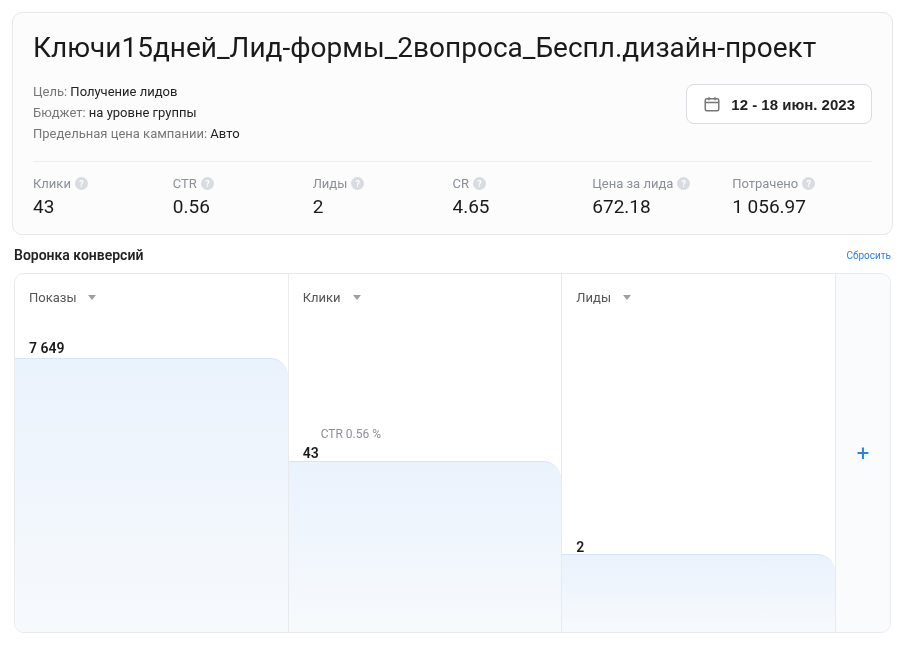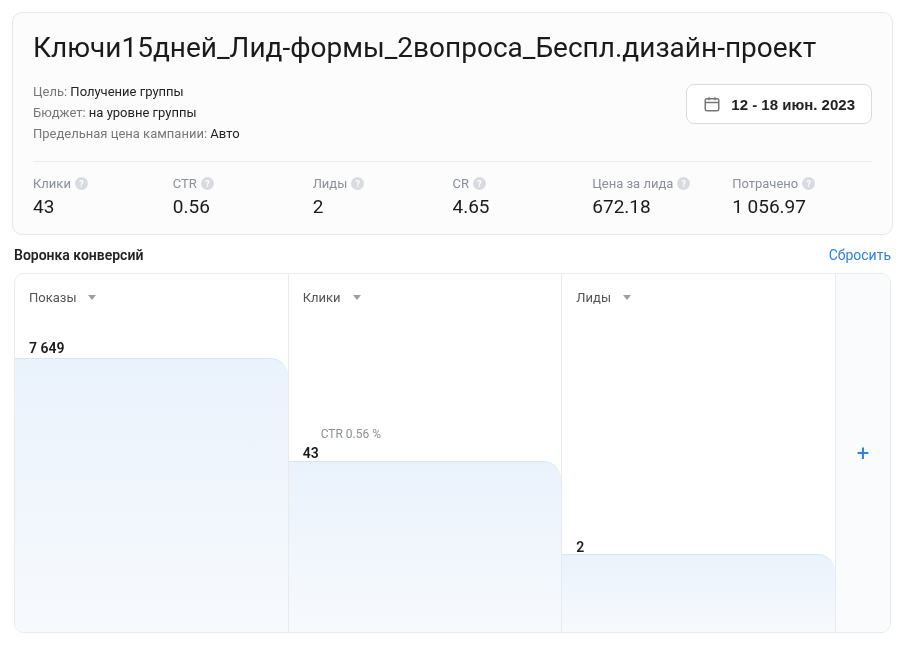"Получение группы" span.val { text: группы -> лидов }
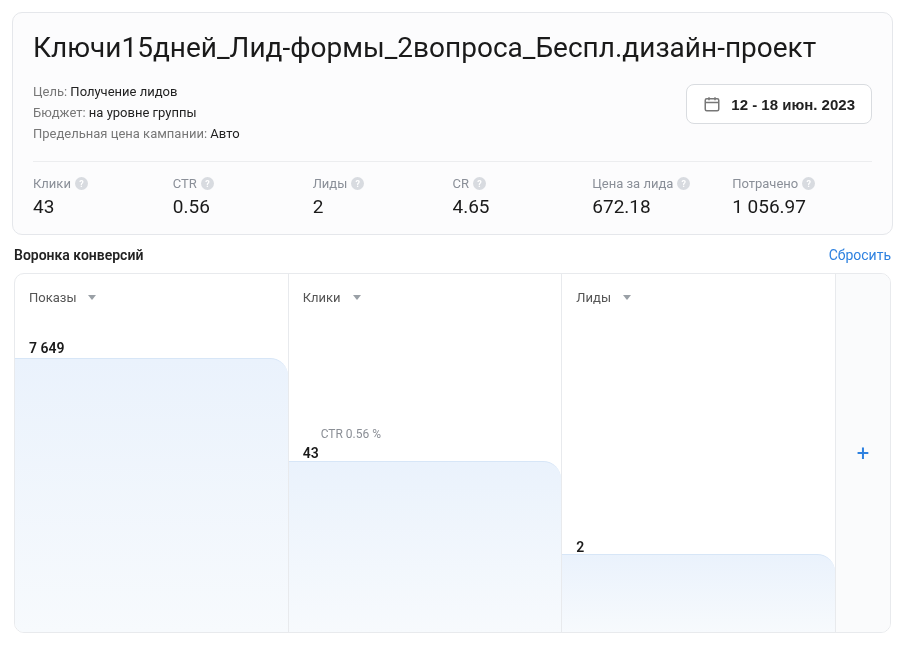"Сбросить" .reset-link { font-size: 14px -> 10px }
